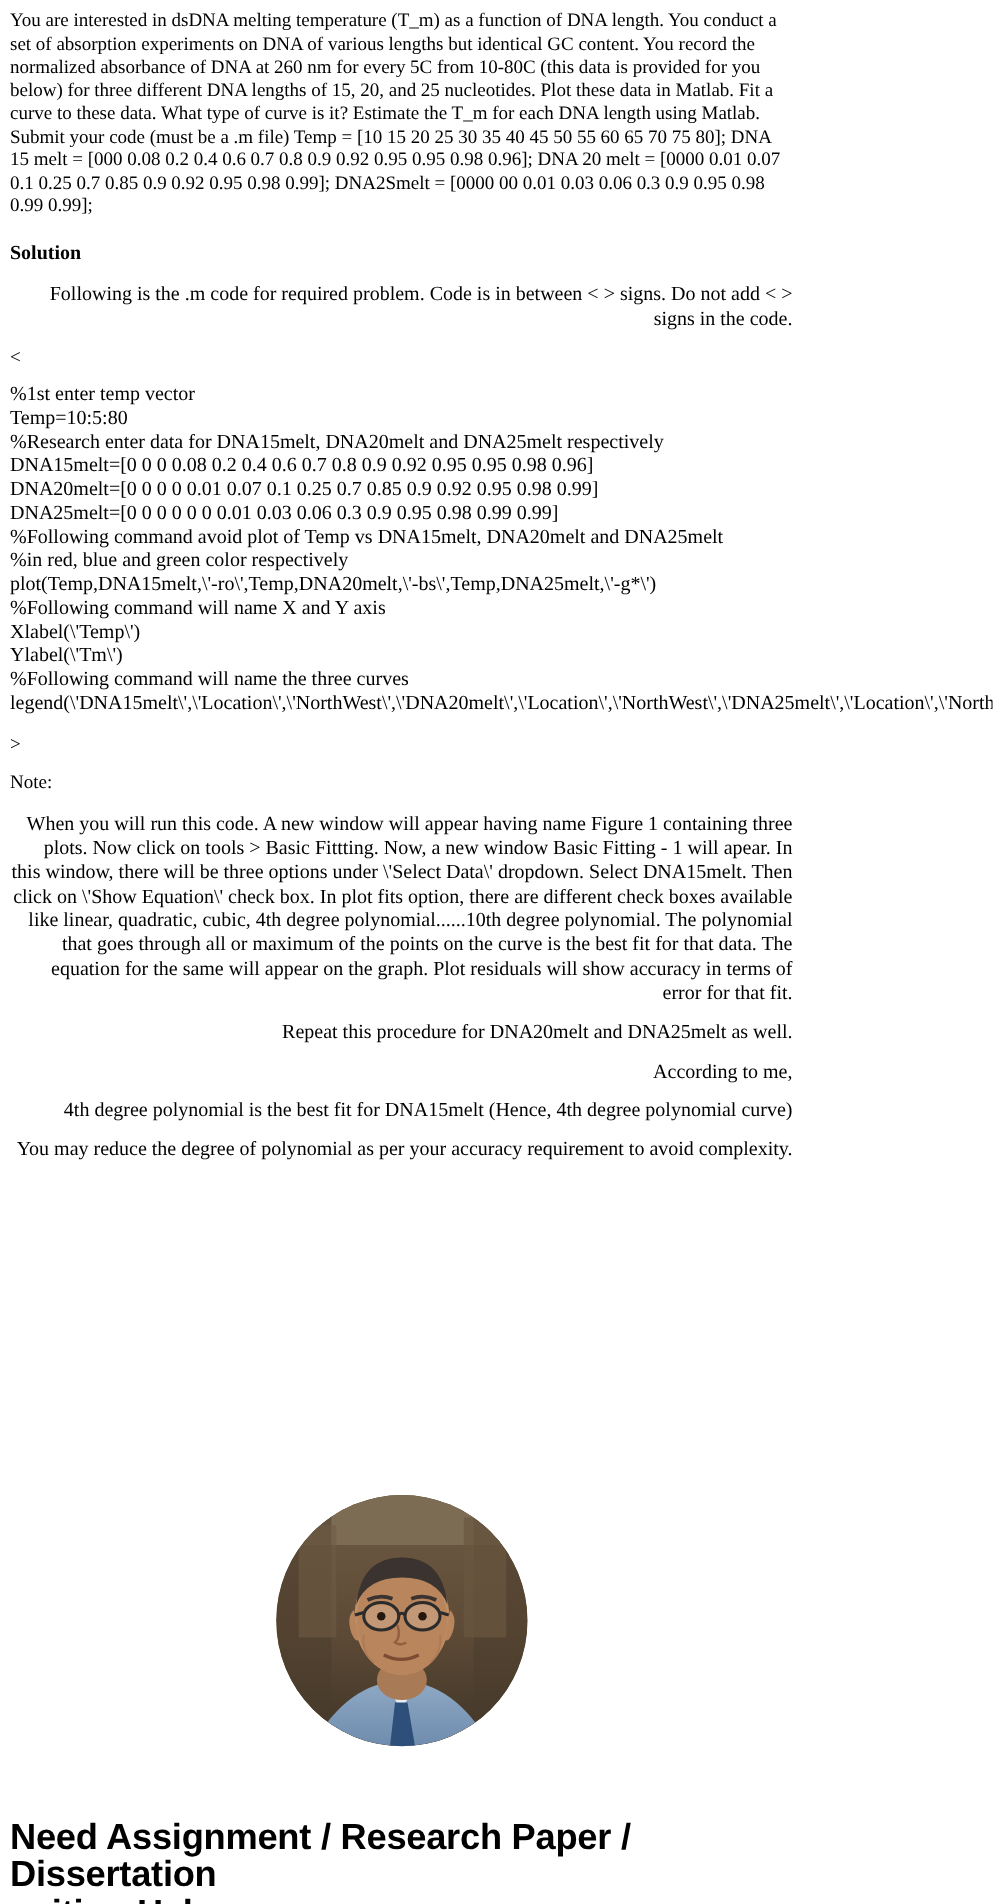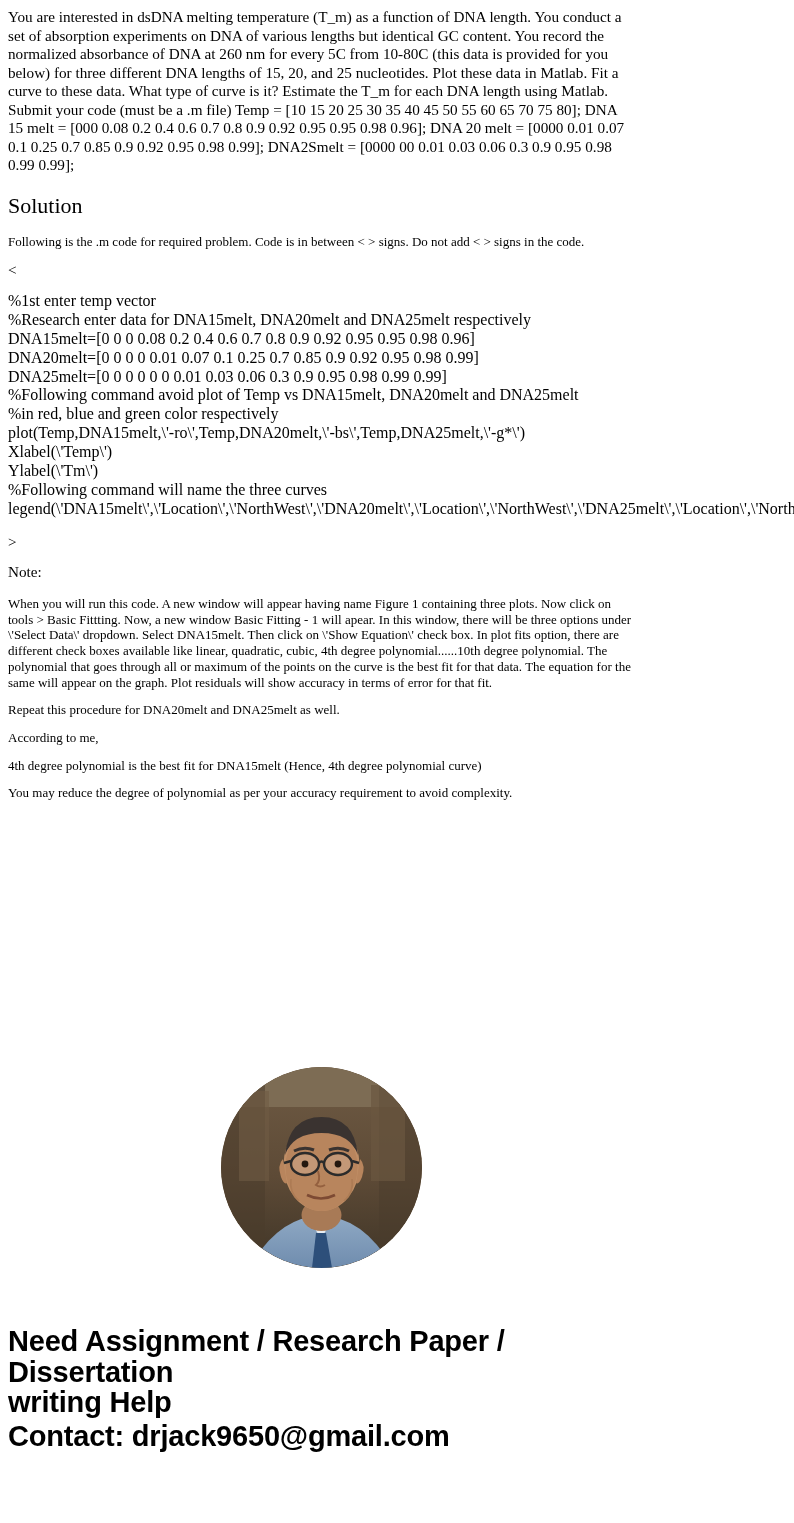"Solution" h2.section-title { font-size: 22px -> 16px; font-weight: normal -> bold }
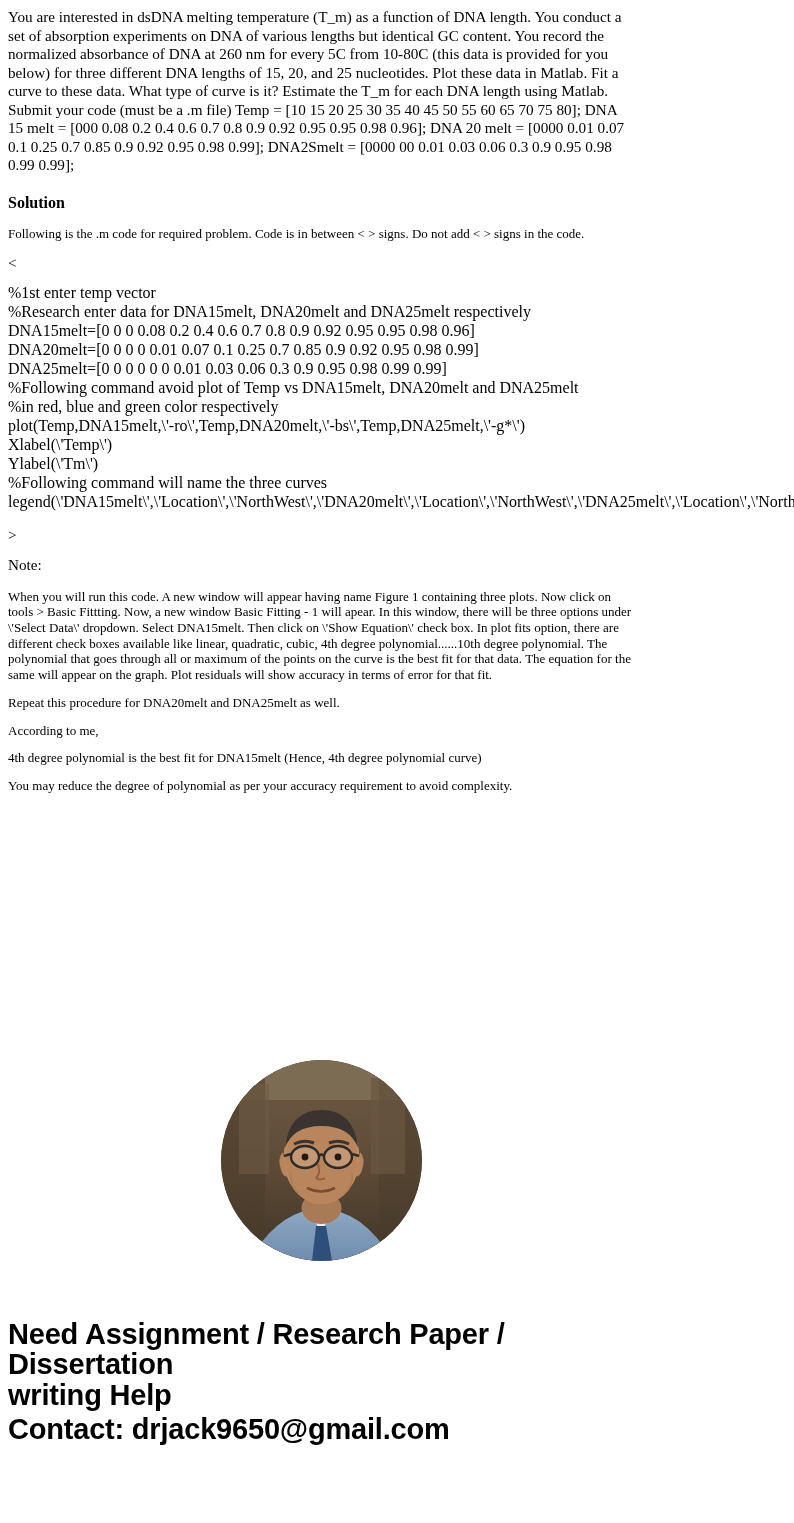"Following is the .m code" p.para { font-size: 13px -> 16px; text-align: left -> right }
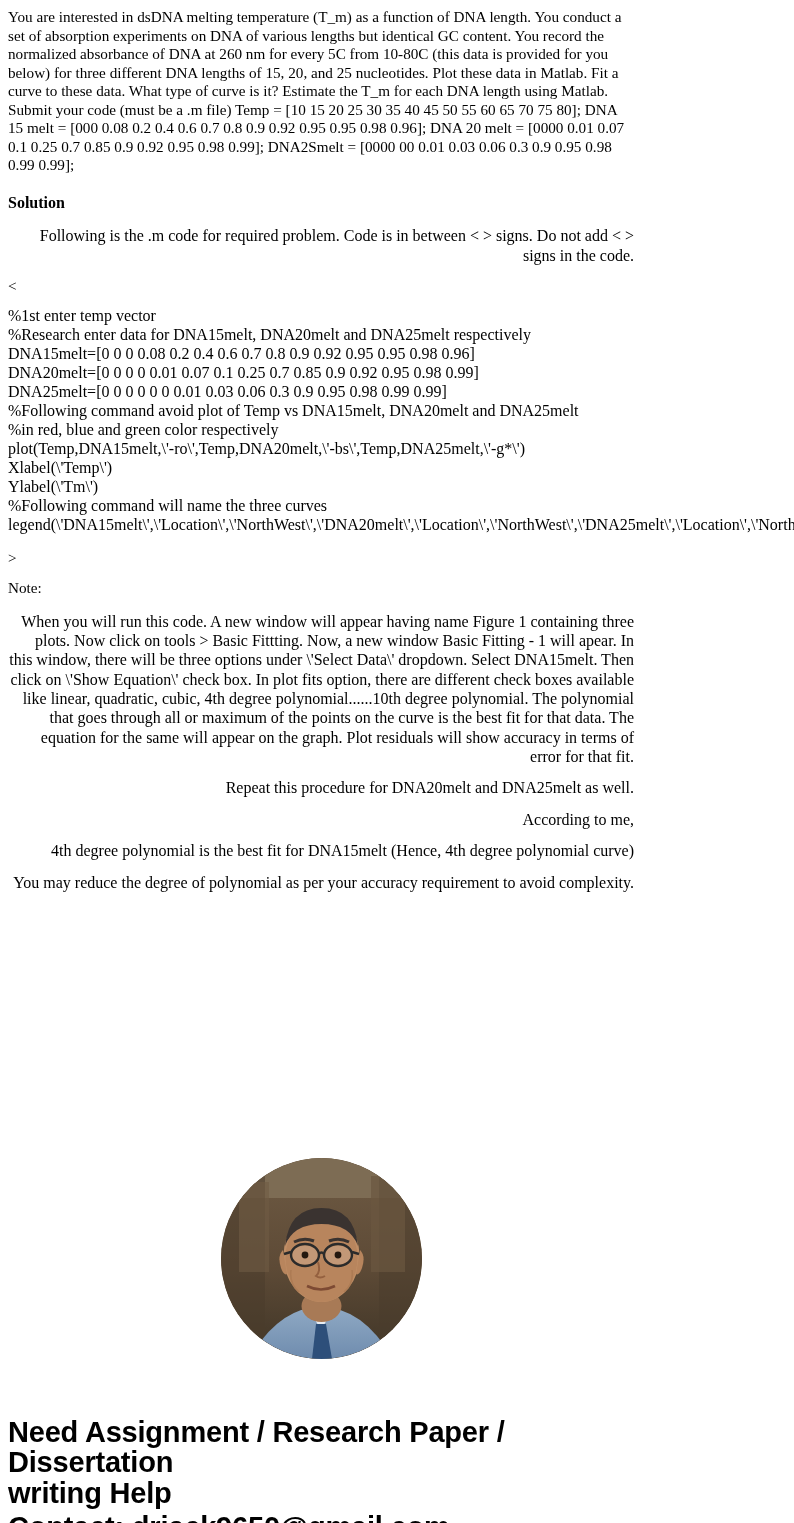"Temp=10:5:80" div.code-line { html: none -> <div>Temp=10:5:80</div> }
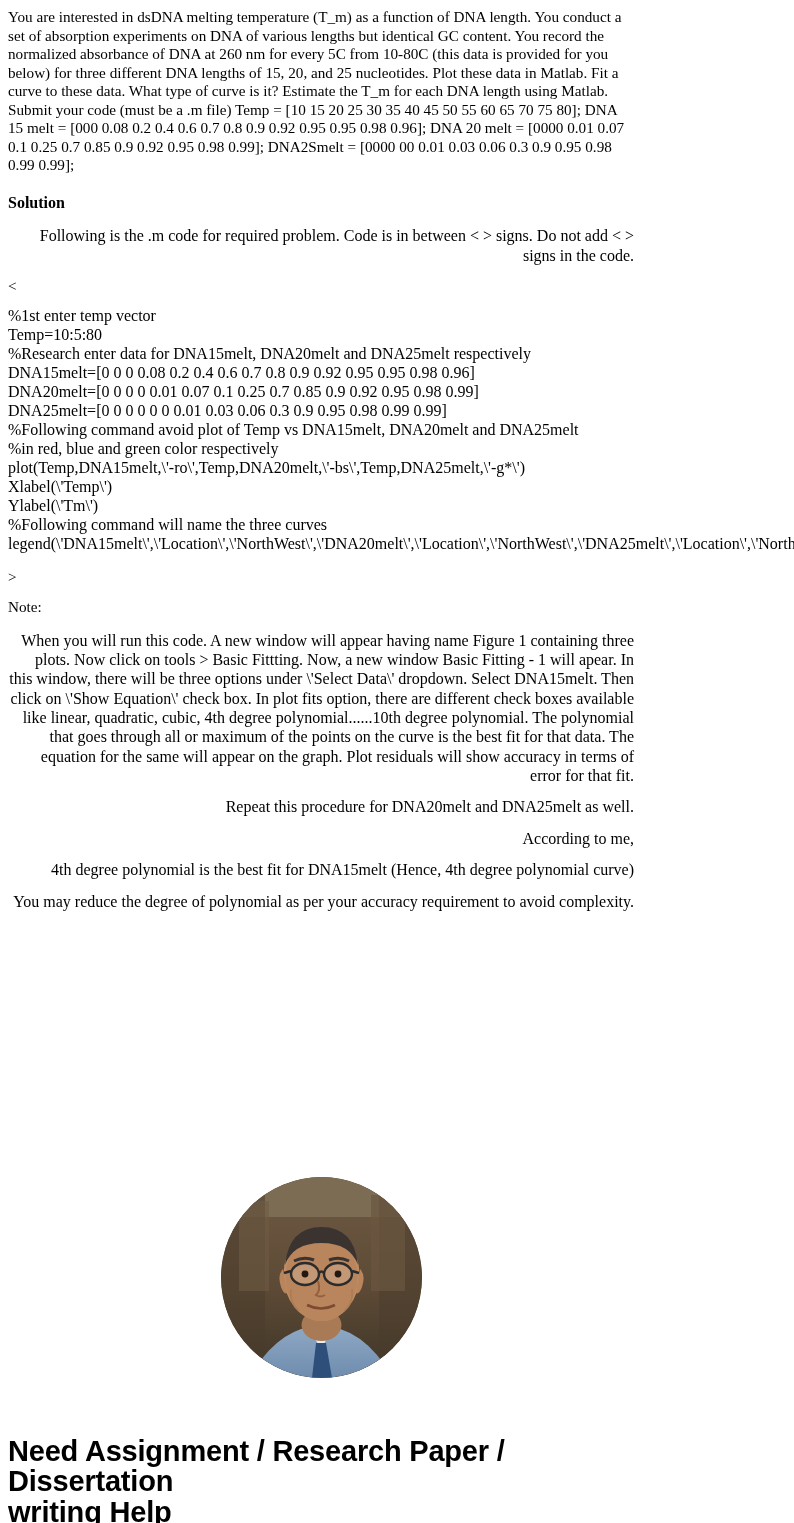"%Following command will name X" div.code-line { html: none -> <div>%Following command will name X and Y axis</div> }
